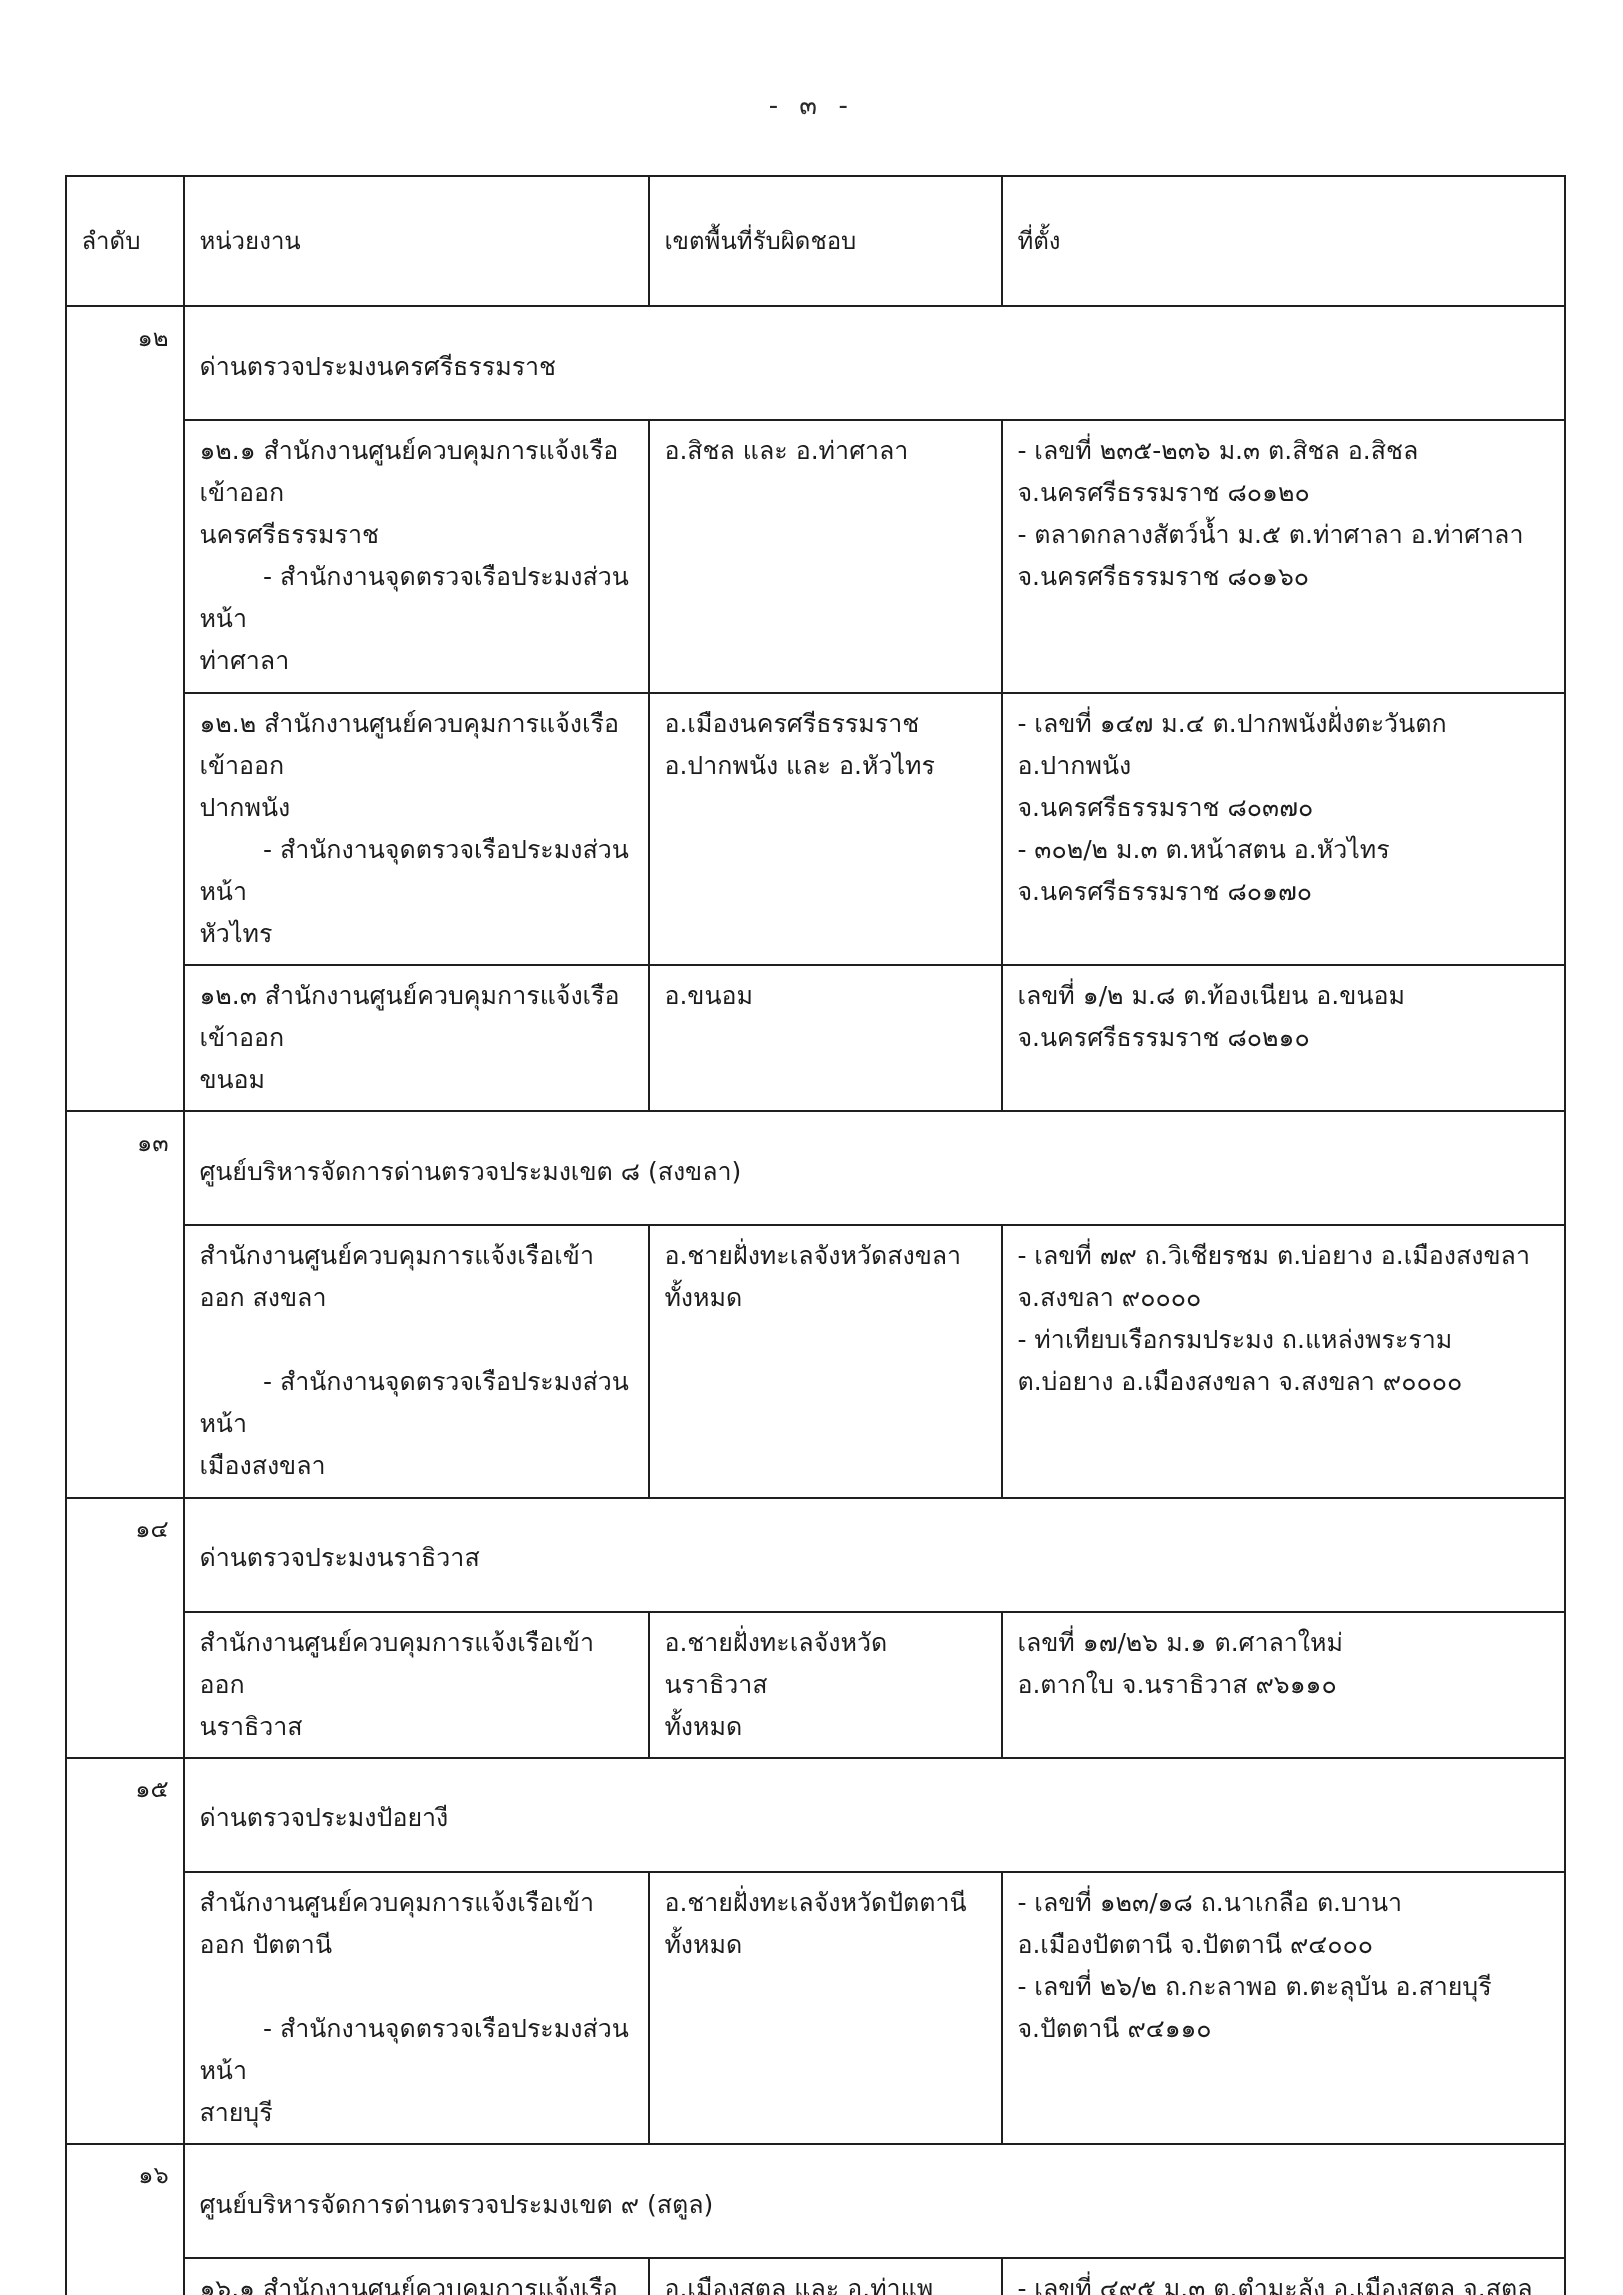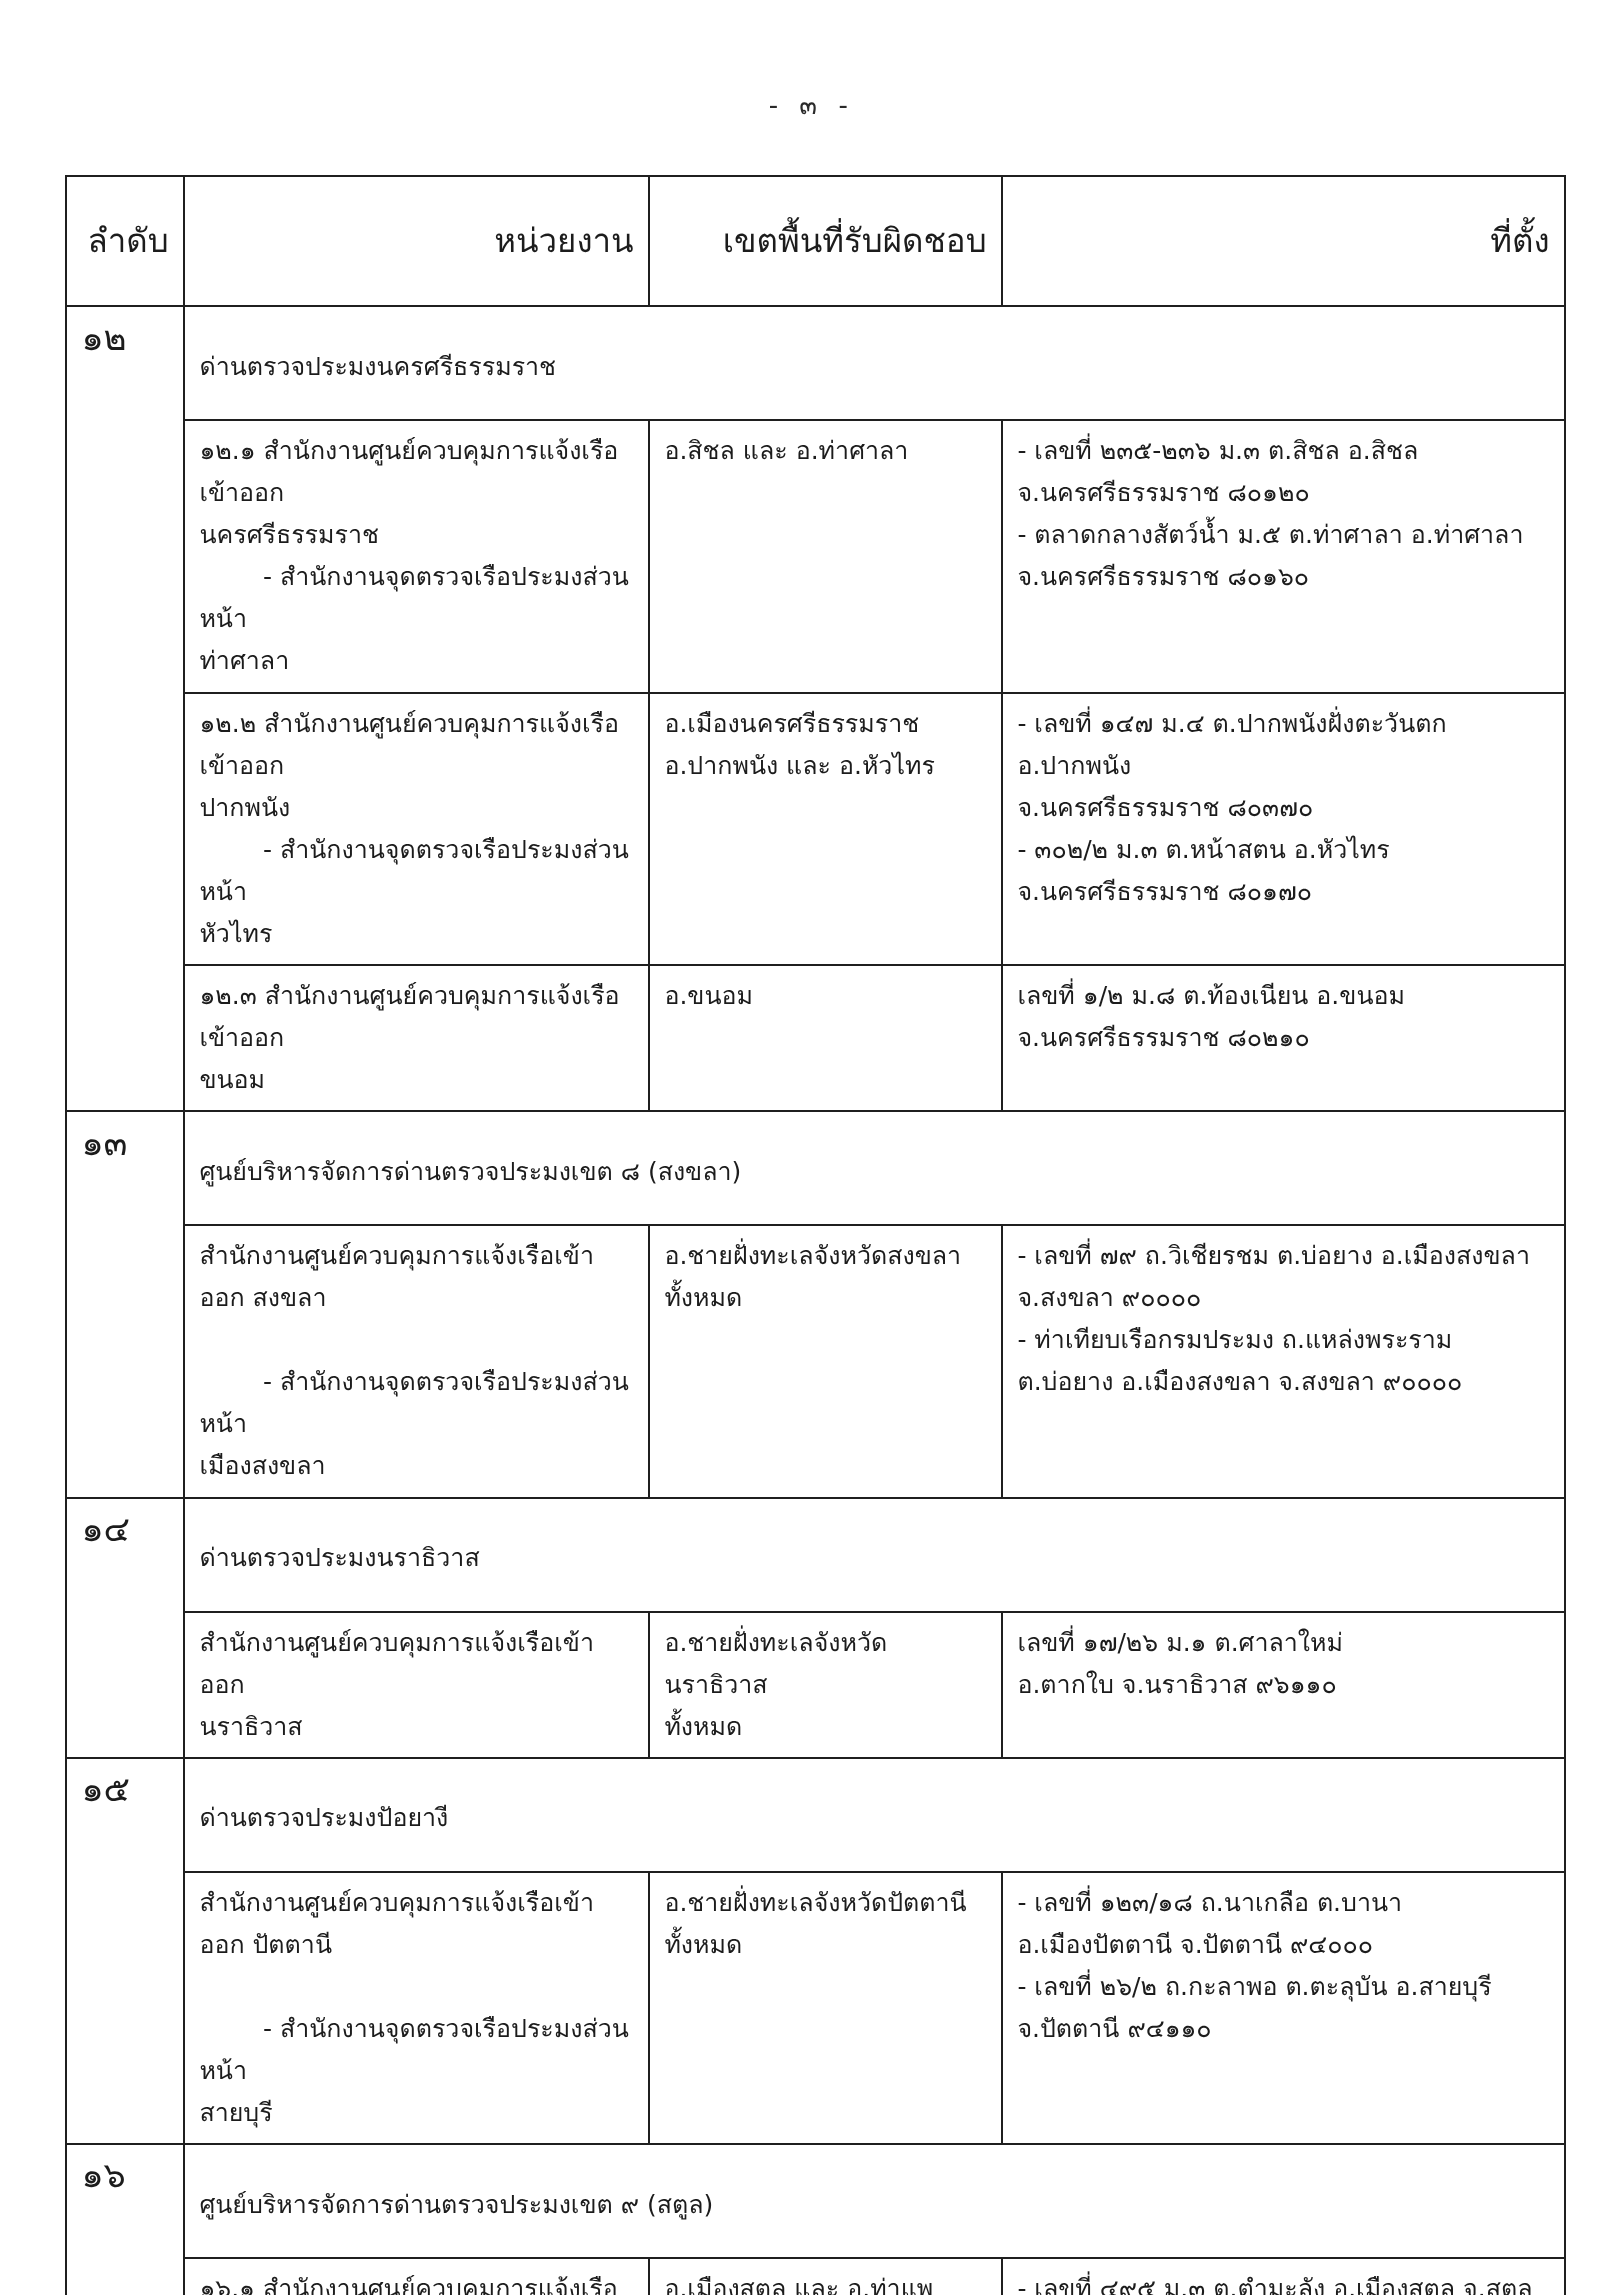"ลำดับ" .doc-table th { font-size: 33px -> 24px; text-align: right -> left }
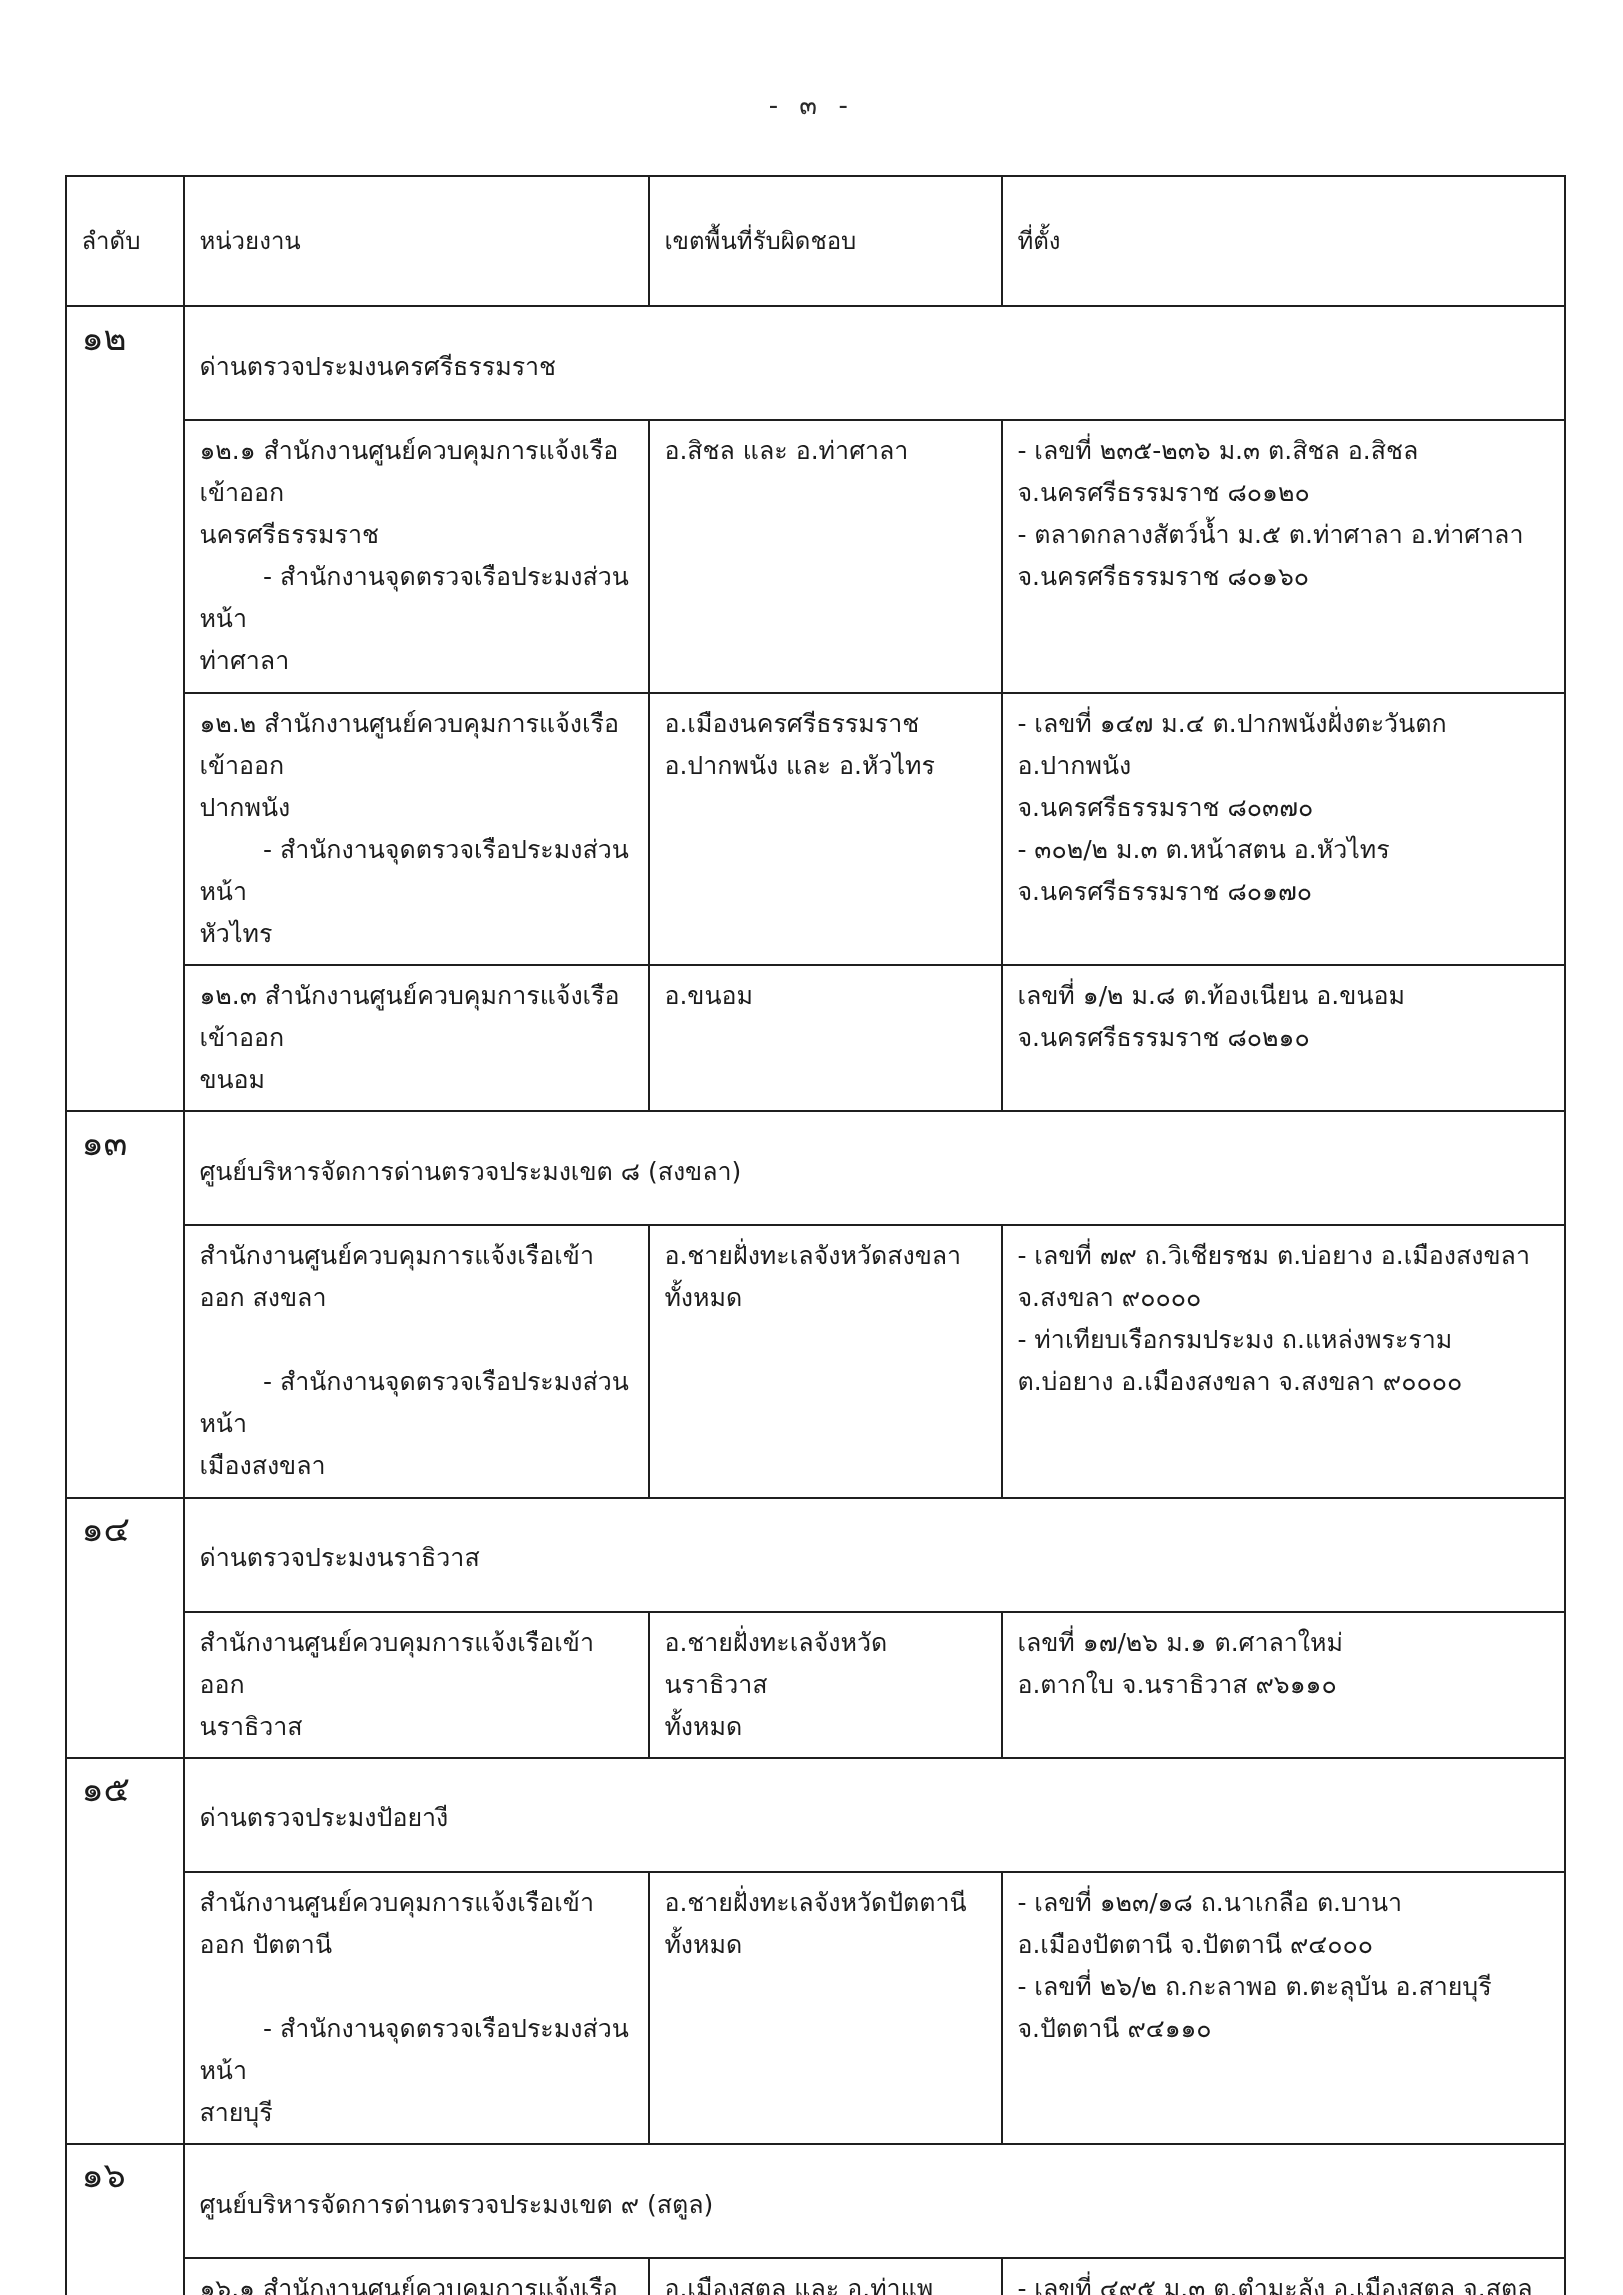"๑๒" td.no-cell { font-size: 35px -> 24px; text-align: left -> right }
